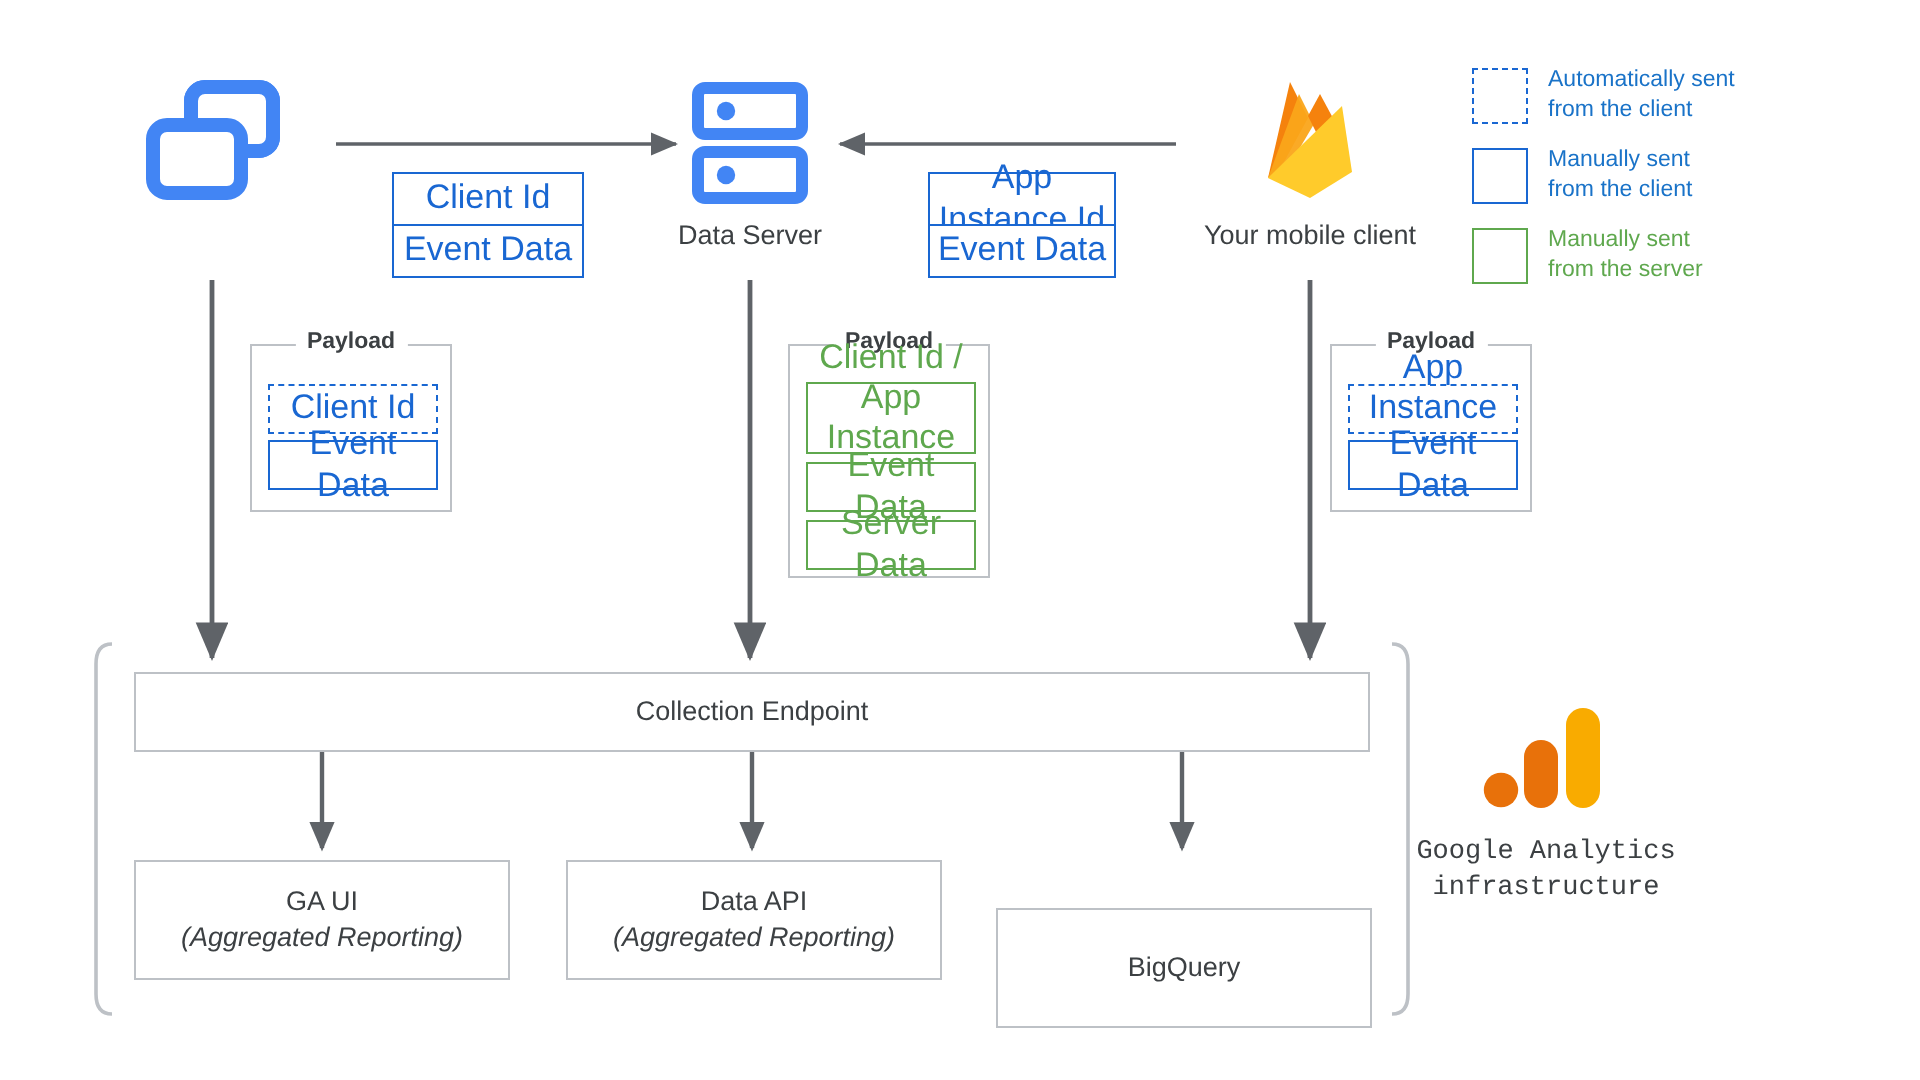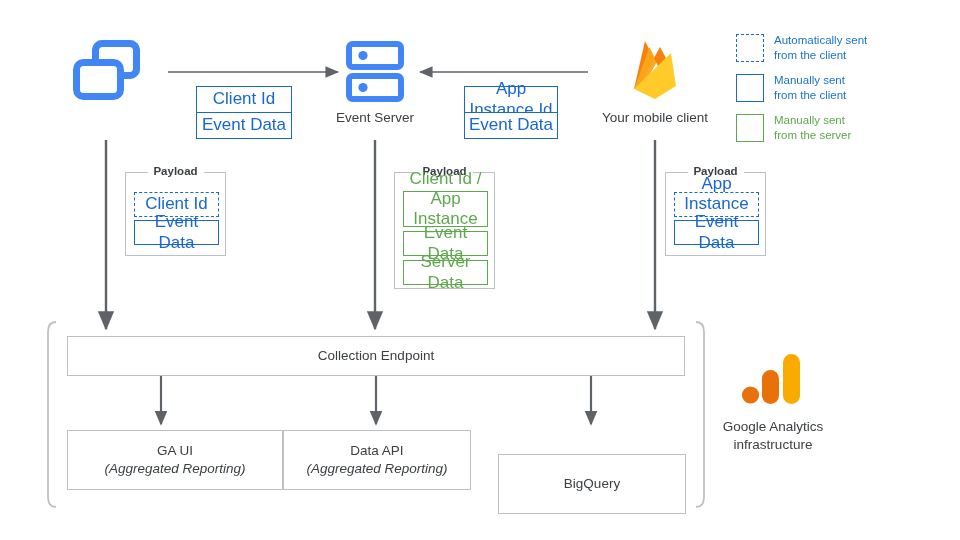"Event Server" div.abs { text: Event -> Data }
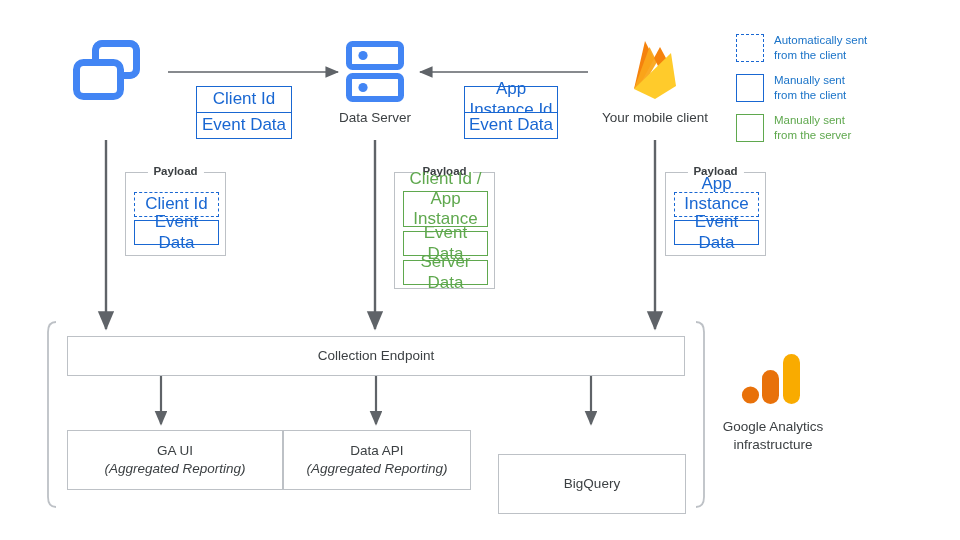"Google Analytics" div.ga-cap { font-family: none -> Liberation Mono, monospace }
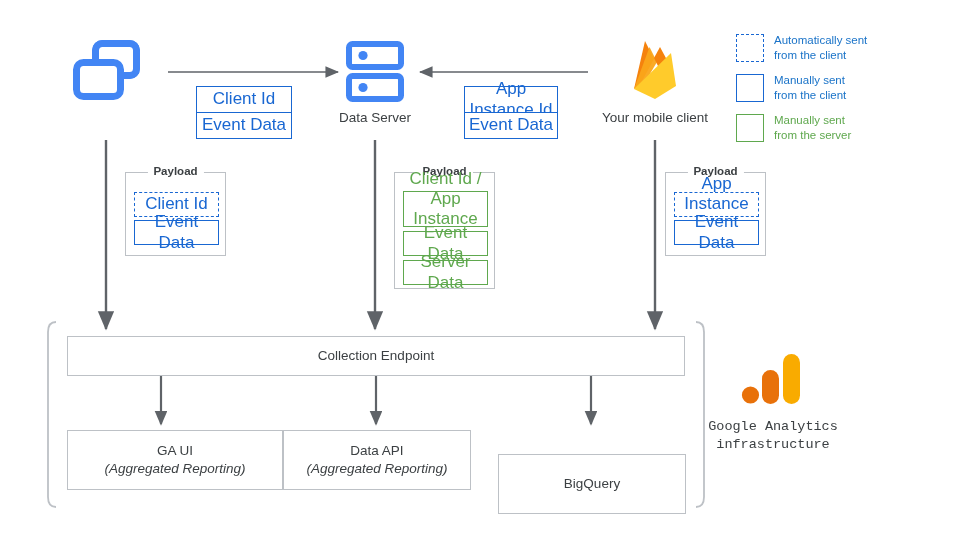"GA UI" div.gbox { width: 216px -> 188px }
